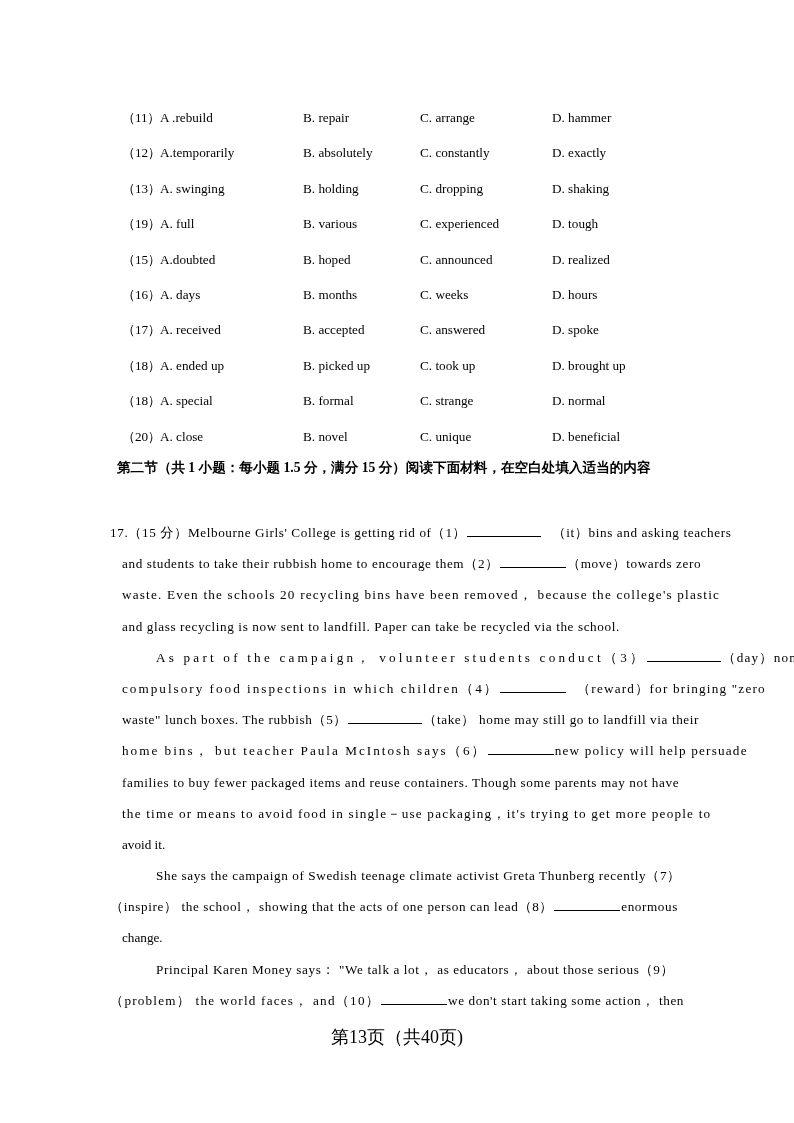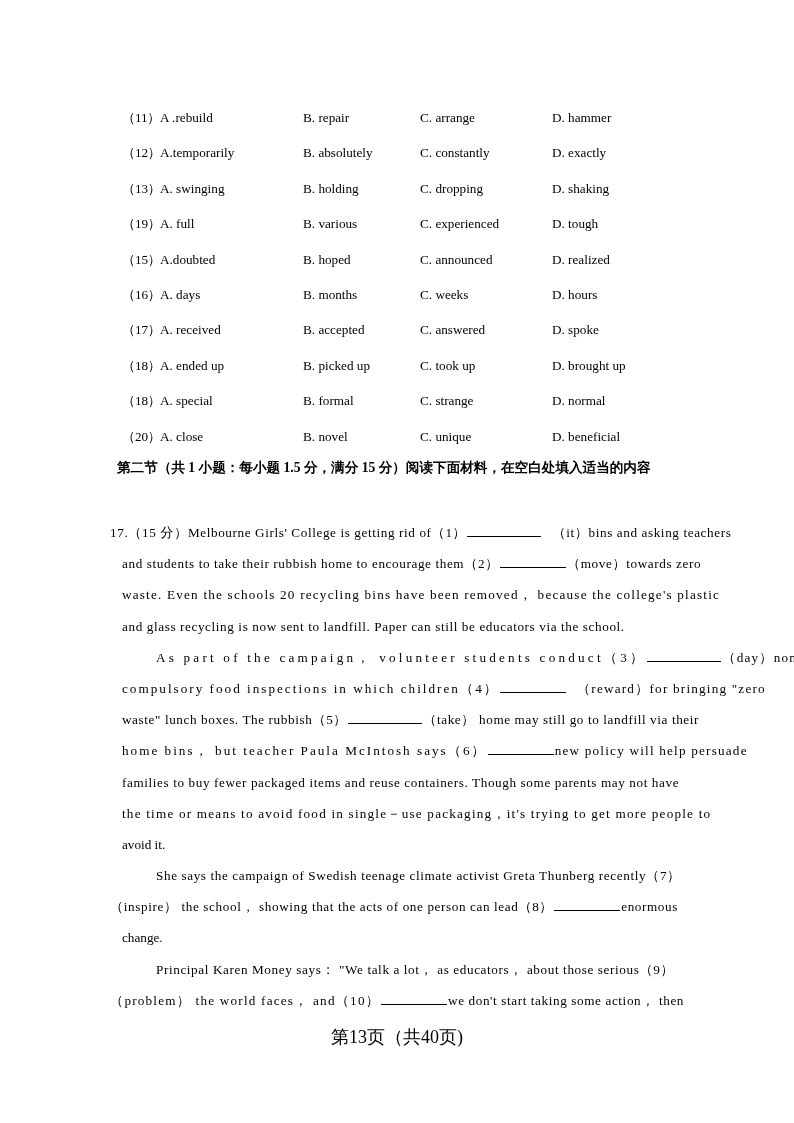"and glass recycling is now" span.pline { text: still be educators -> take be recycled }
